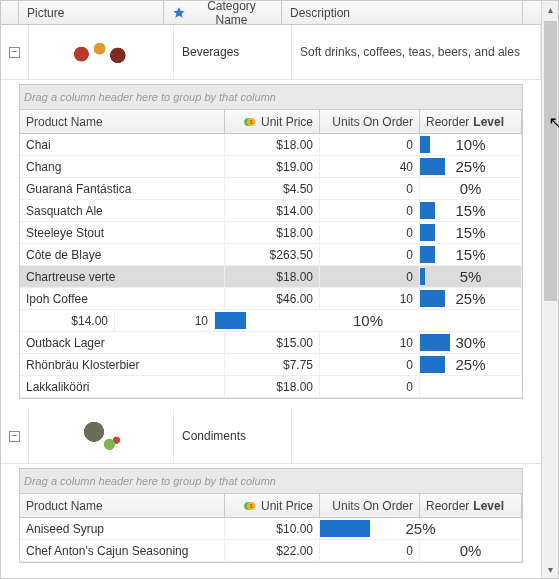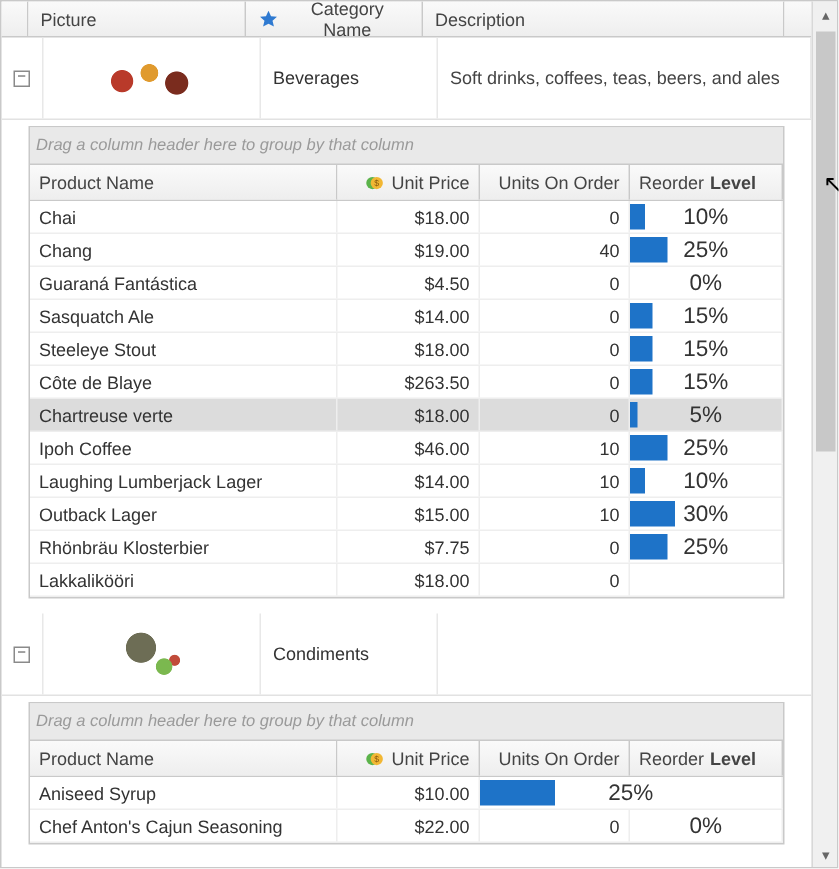"Laughing Lumberjack Lager" div.dcell { html: <div>Laughing Lumberjack Lager</div> -> none }
